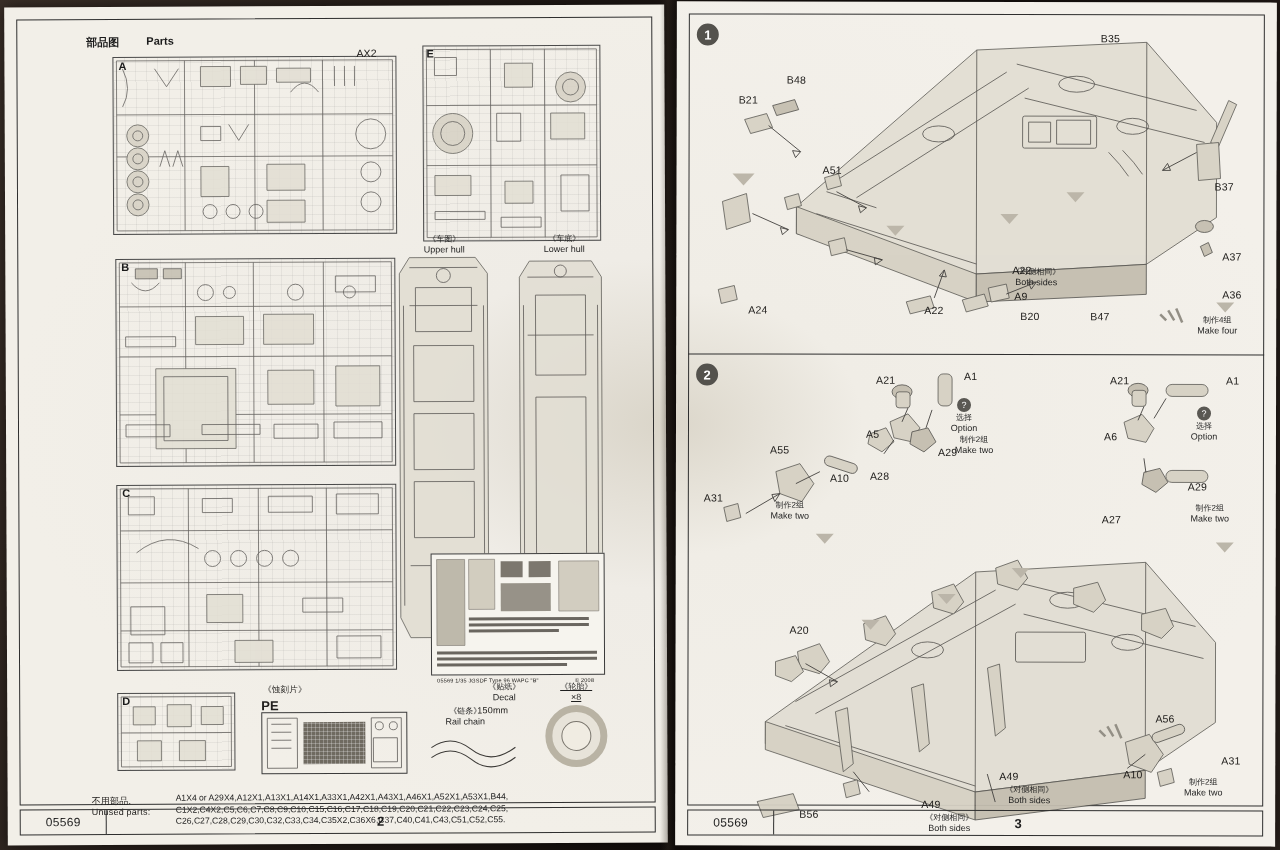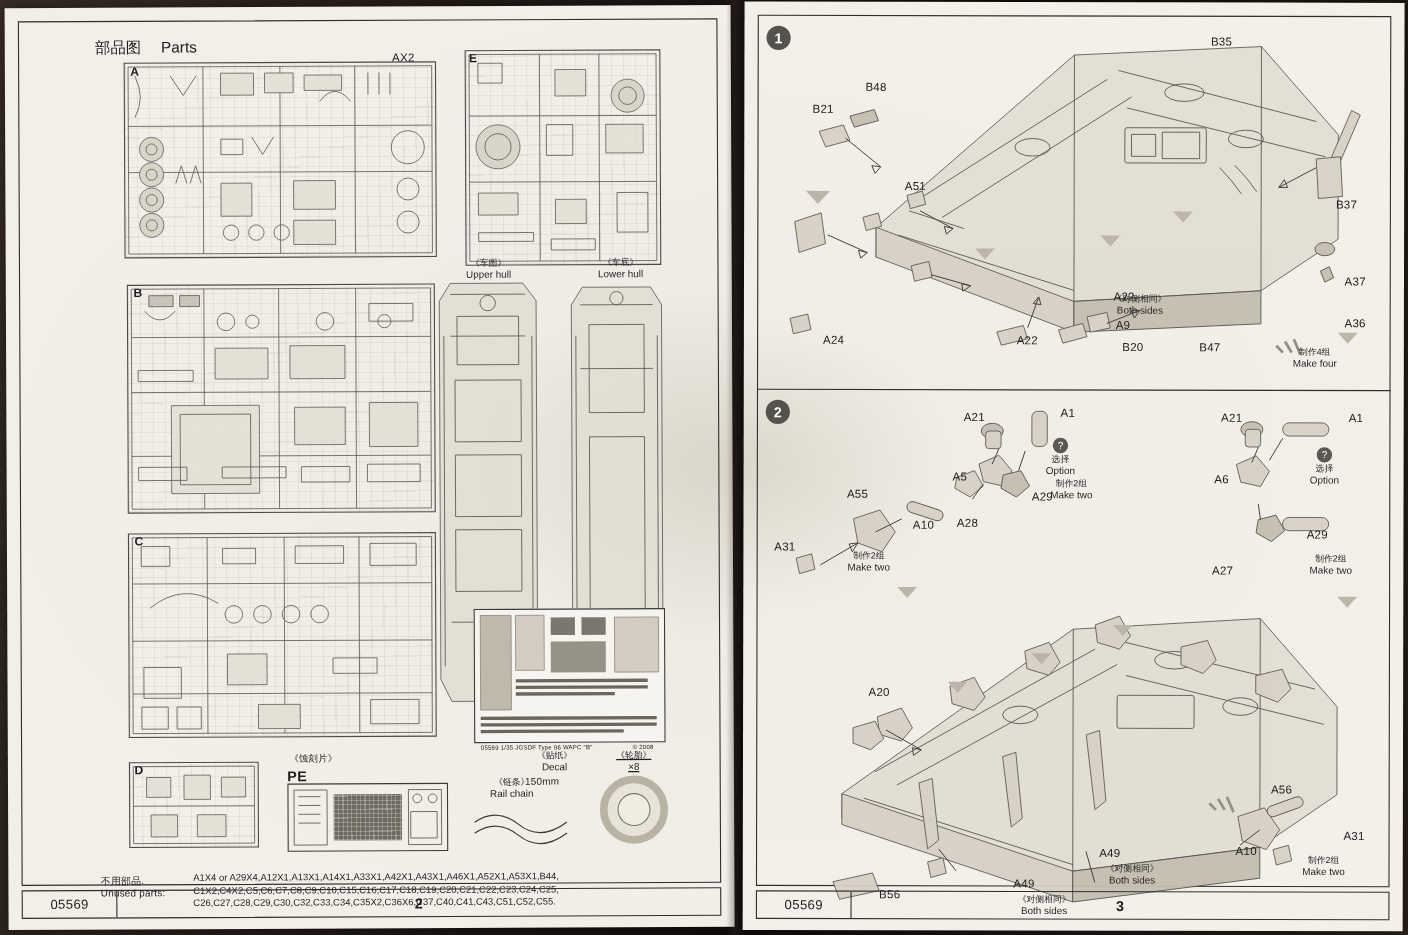"部品图" .hdr { font-size: 14px -> 11px; font-weight: normal -> bold }
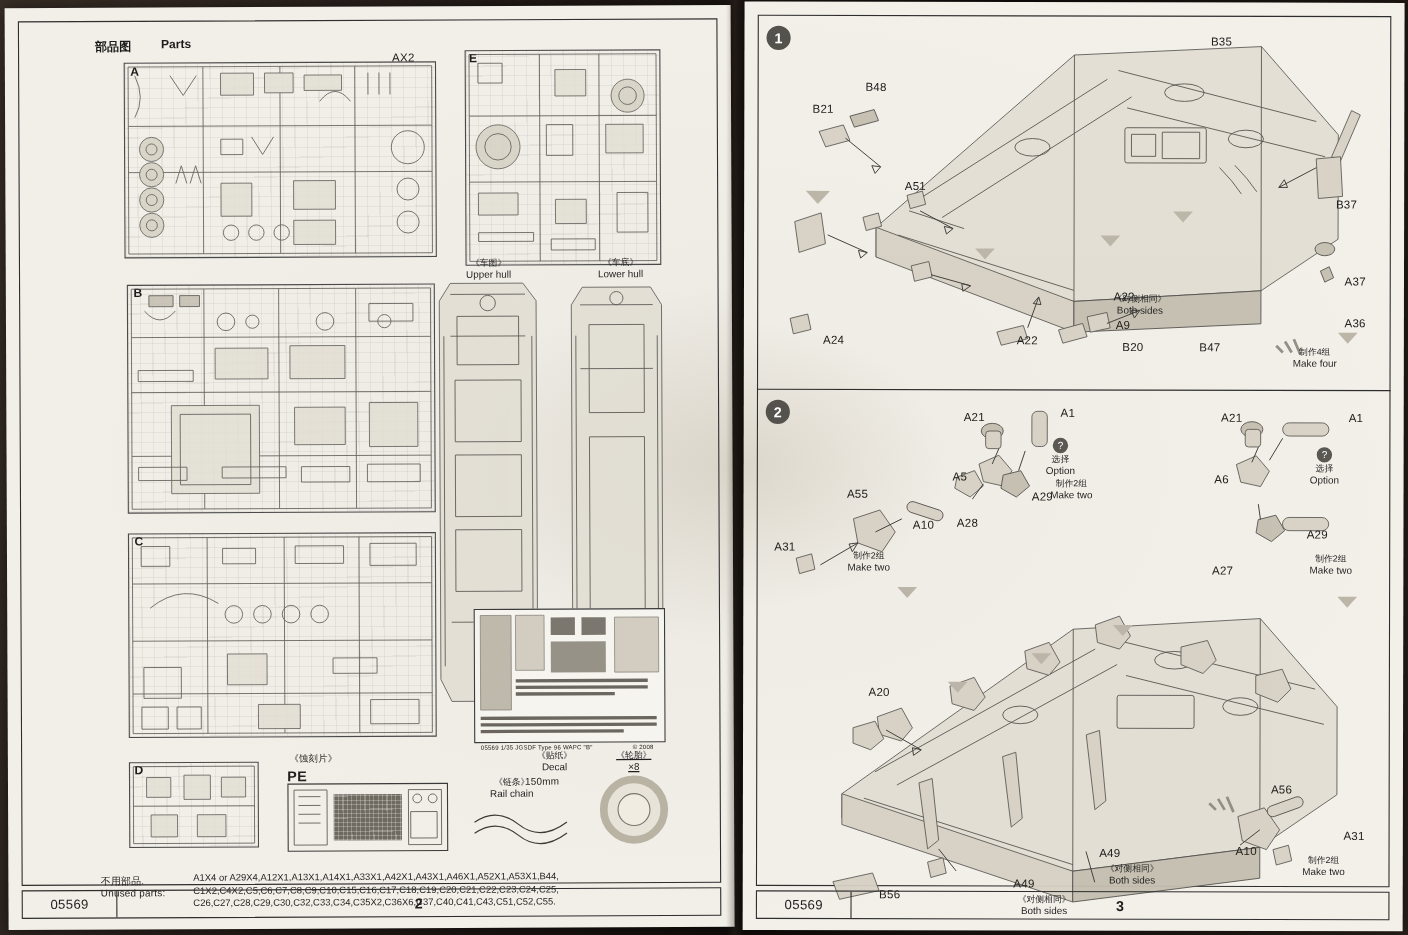"制作4组" div.caption { left: 484px -> 506px }
